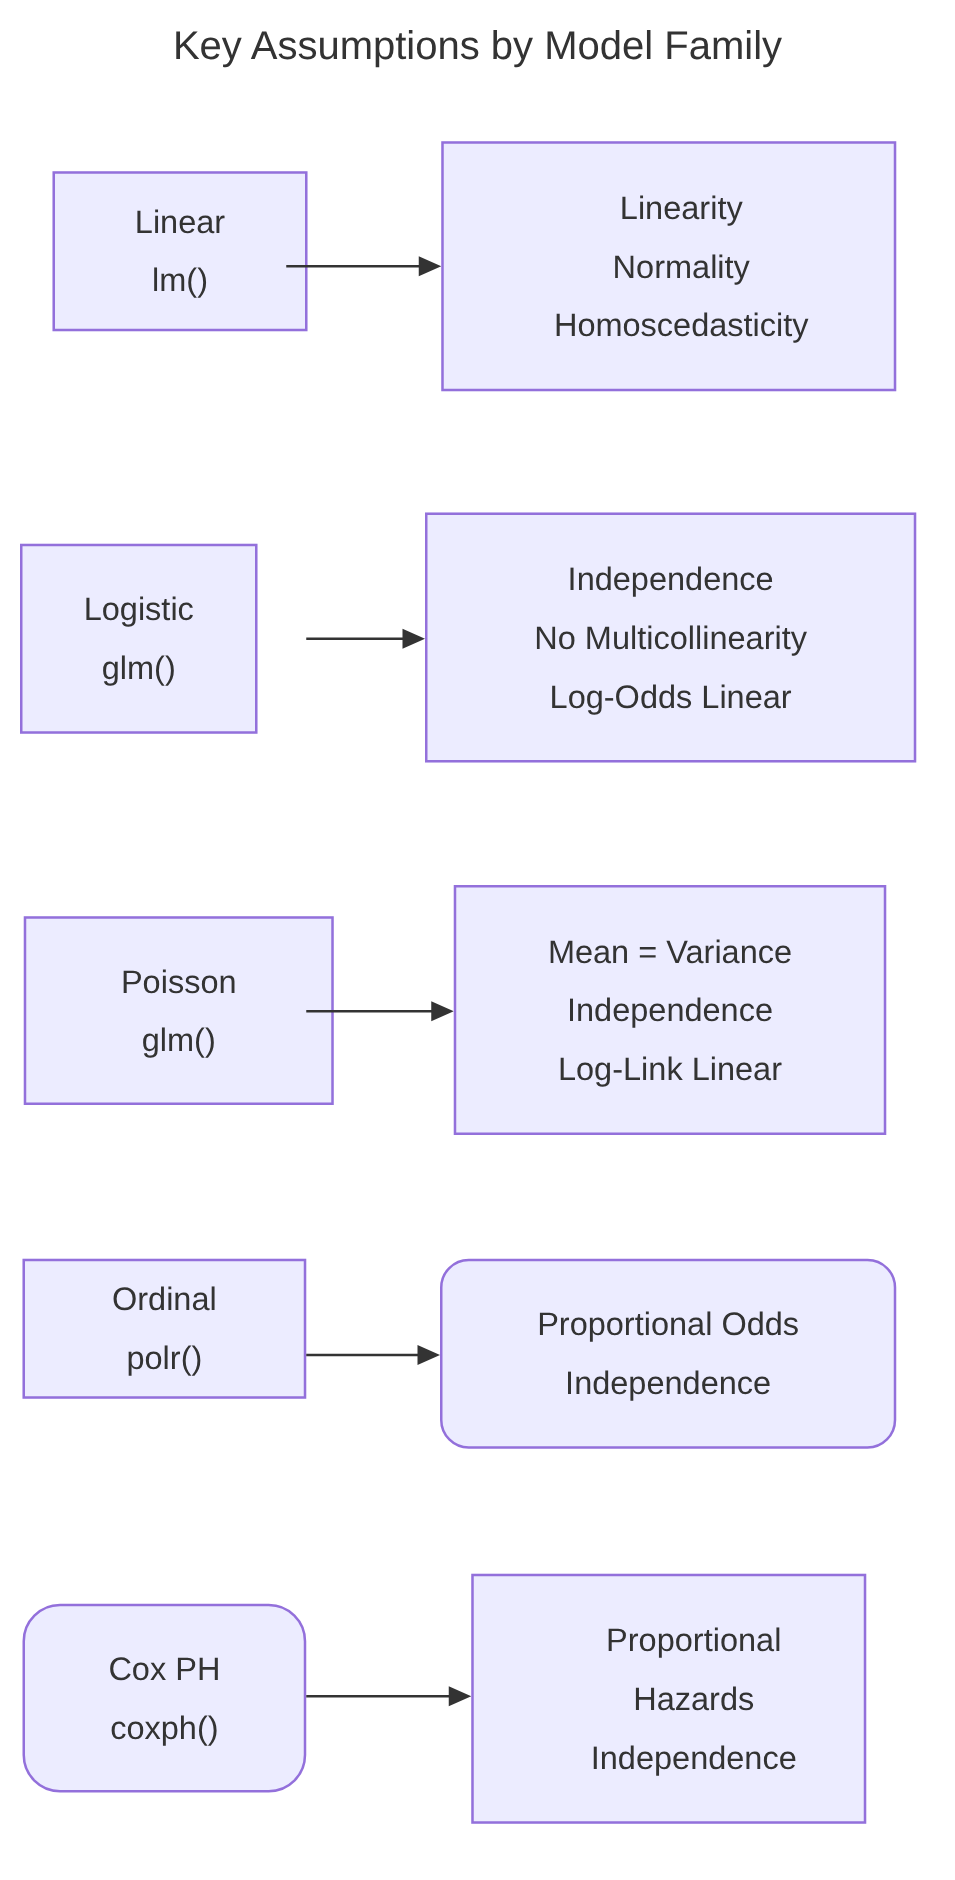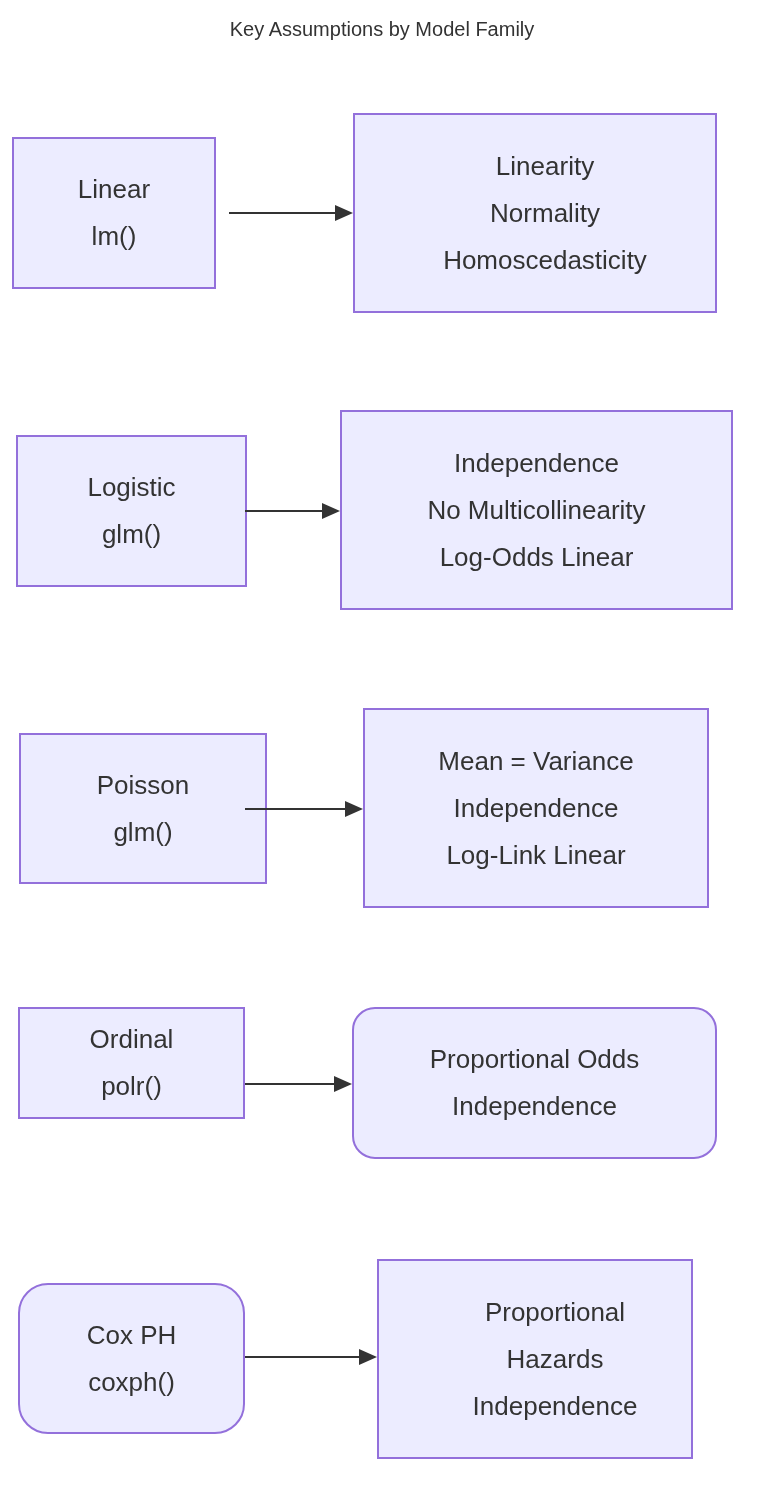"Key Assumptions by Model Family" .diagram-title { font-size: 20px -> 32px }
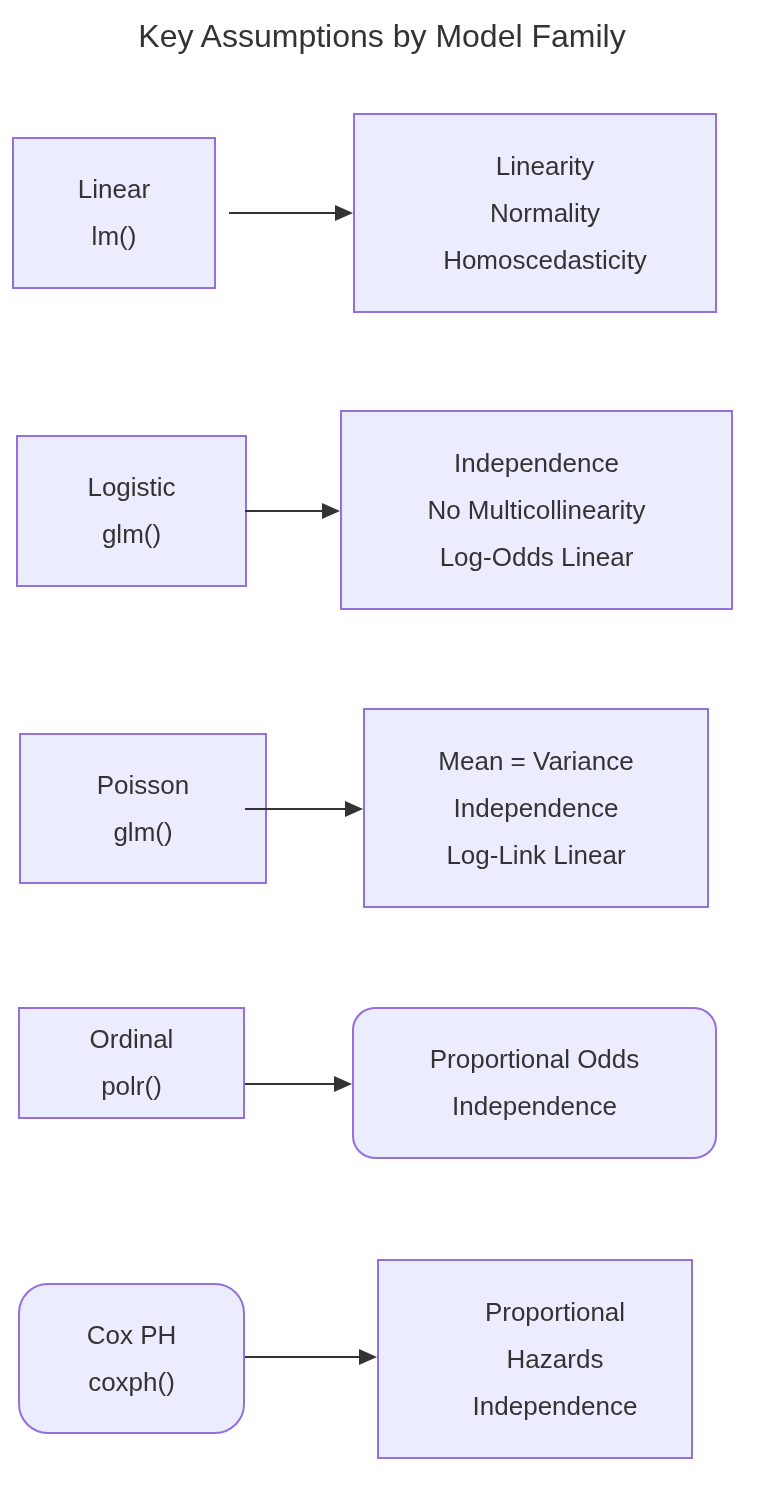"Linear" .n-l1 { height: 152px -> 128px; left: 12px -> 42px }
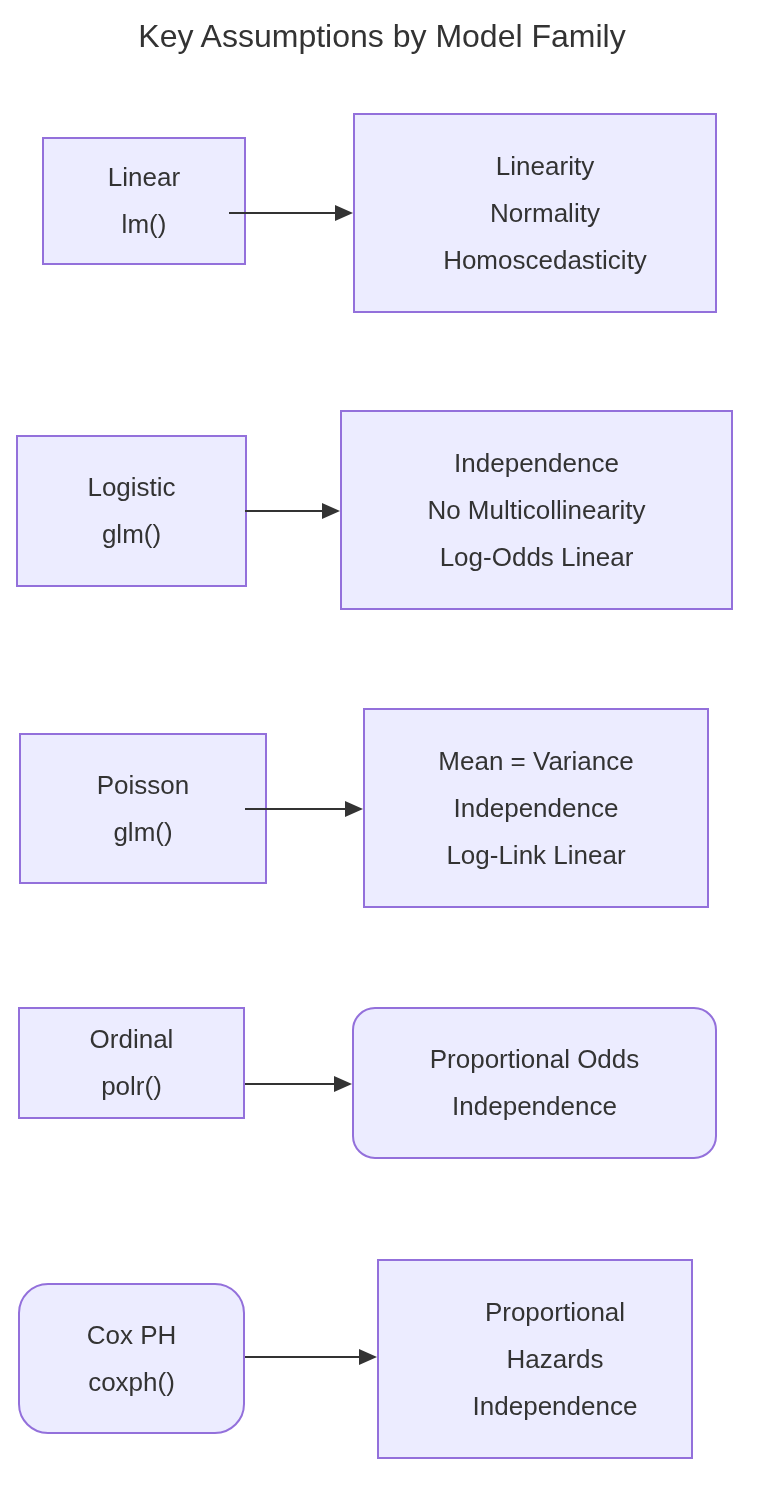"Logistic" .n-l2 { width: 231px -> 190px }
